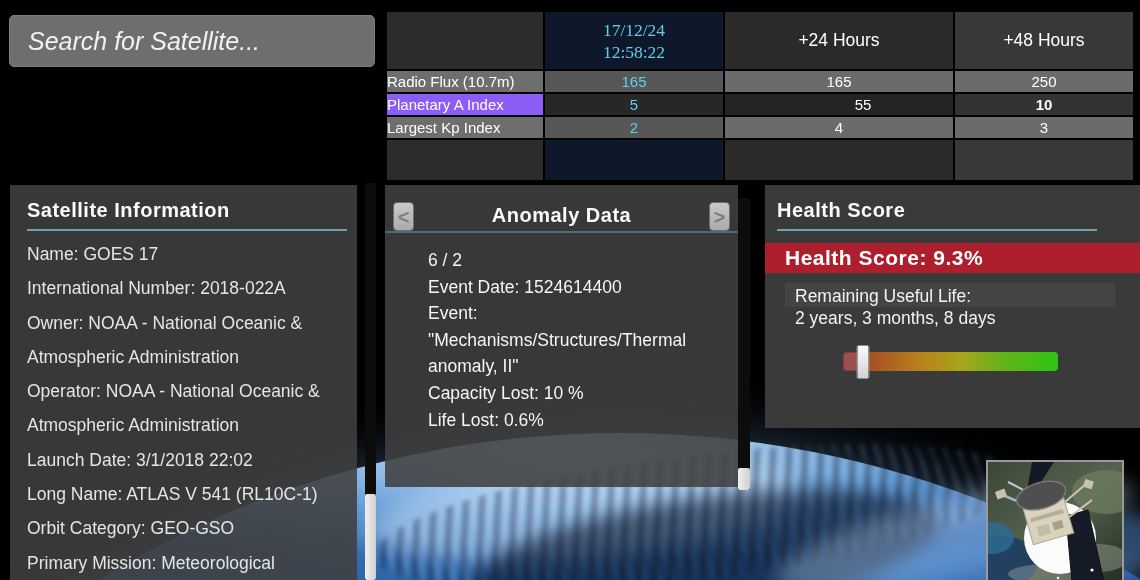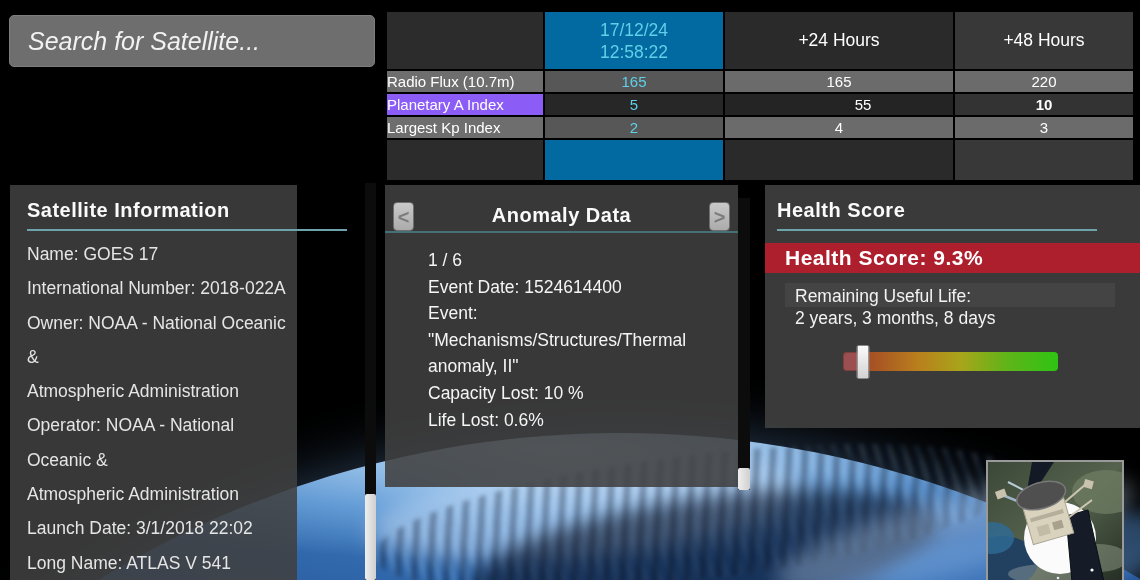"17/12/24" .hd.c2 { background: #0369a1 -> #0f172a; font-family: none -> Liberation Serif, serif }
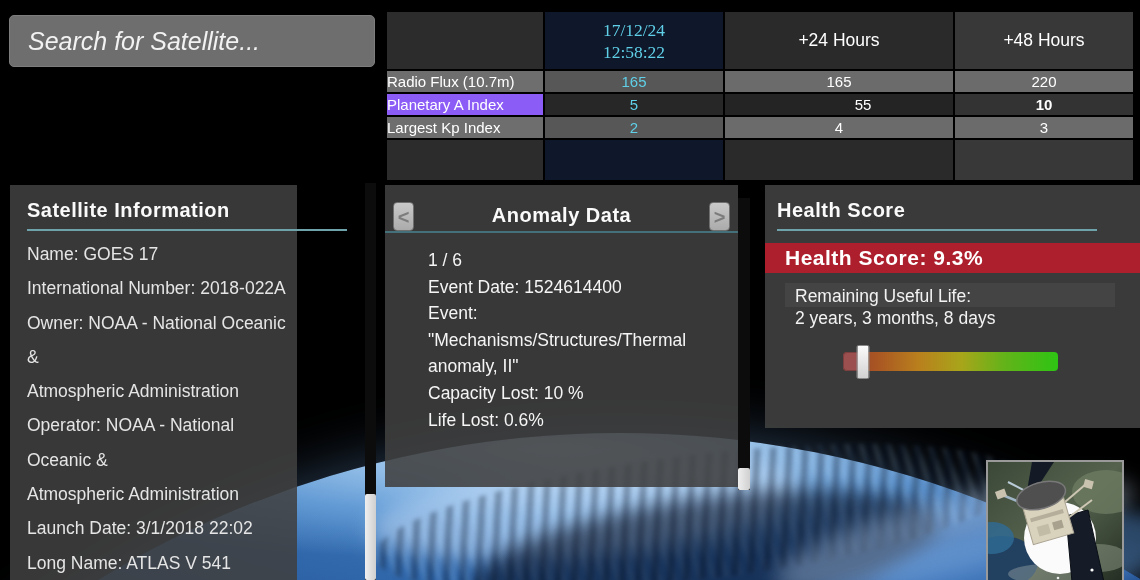"220" div.cell { text: 220 -> 250 }
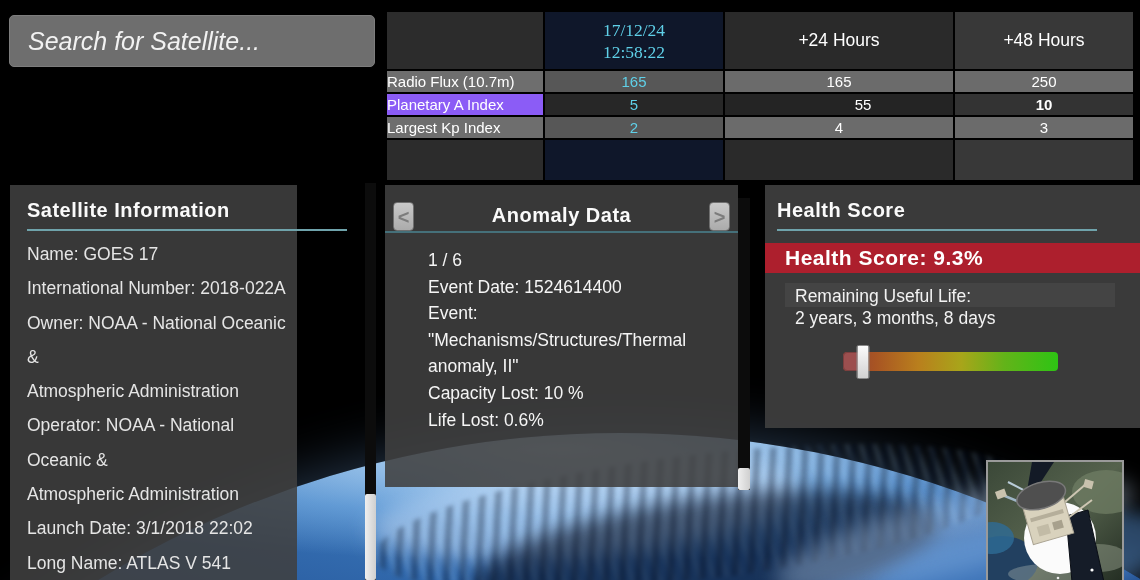"Satellite Information" .panel-info { width: 287px -> 347px }
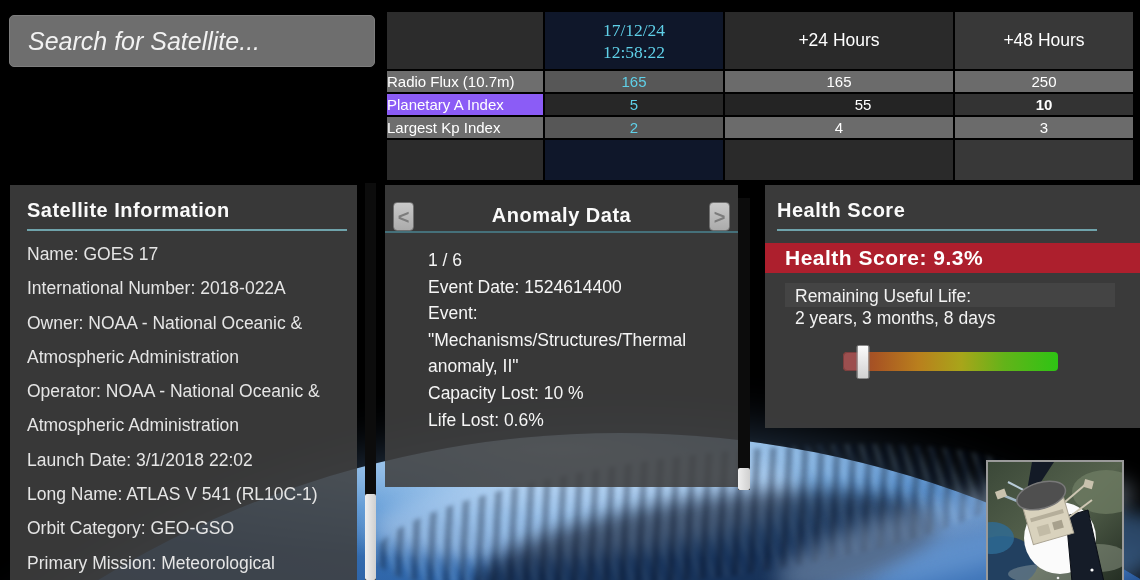"1 / 6" div { text: 1 / 6 -> 6 / 2 }
